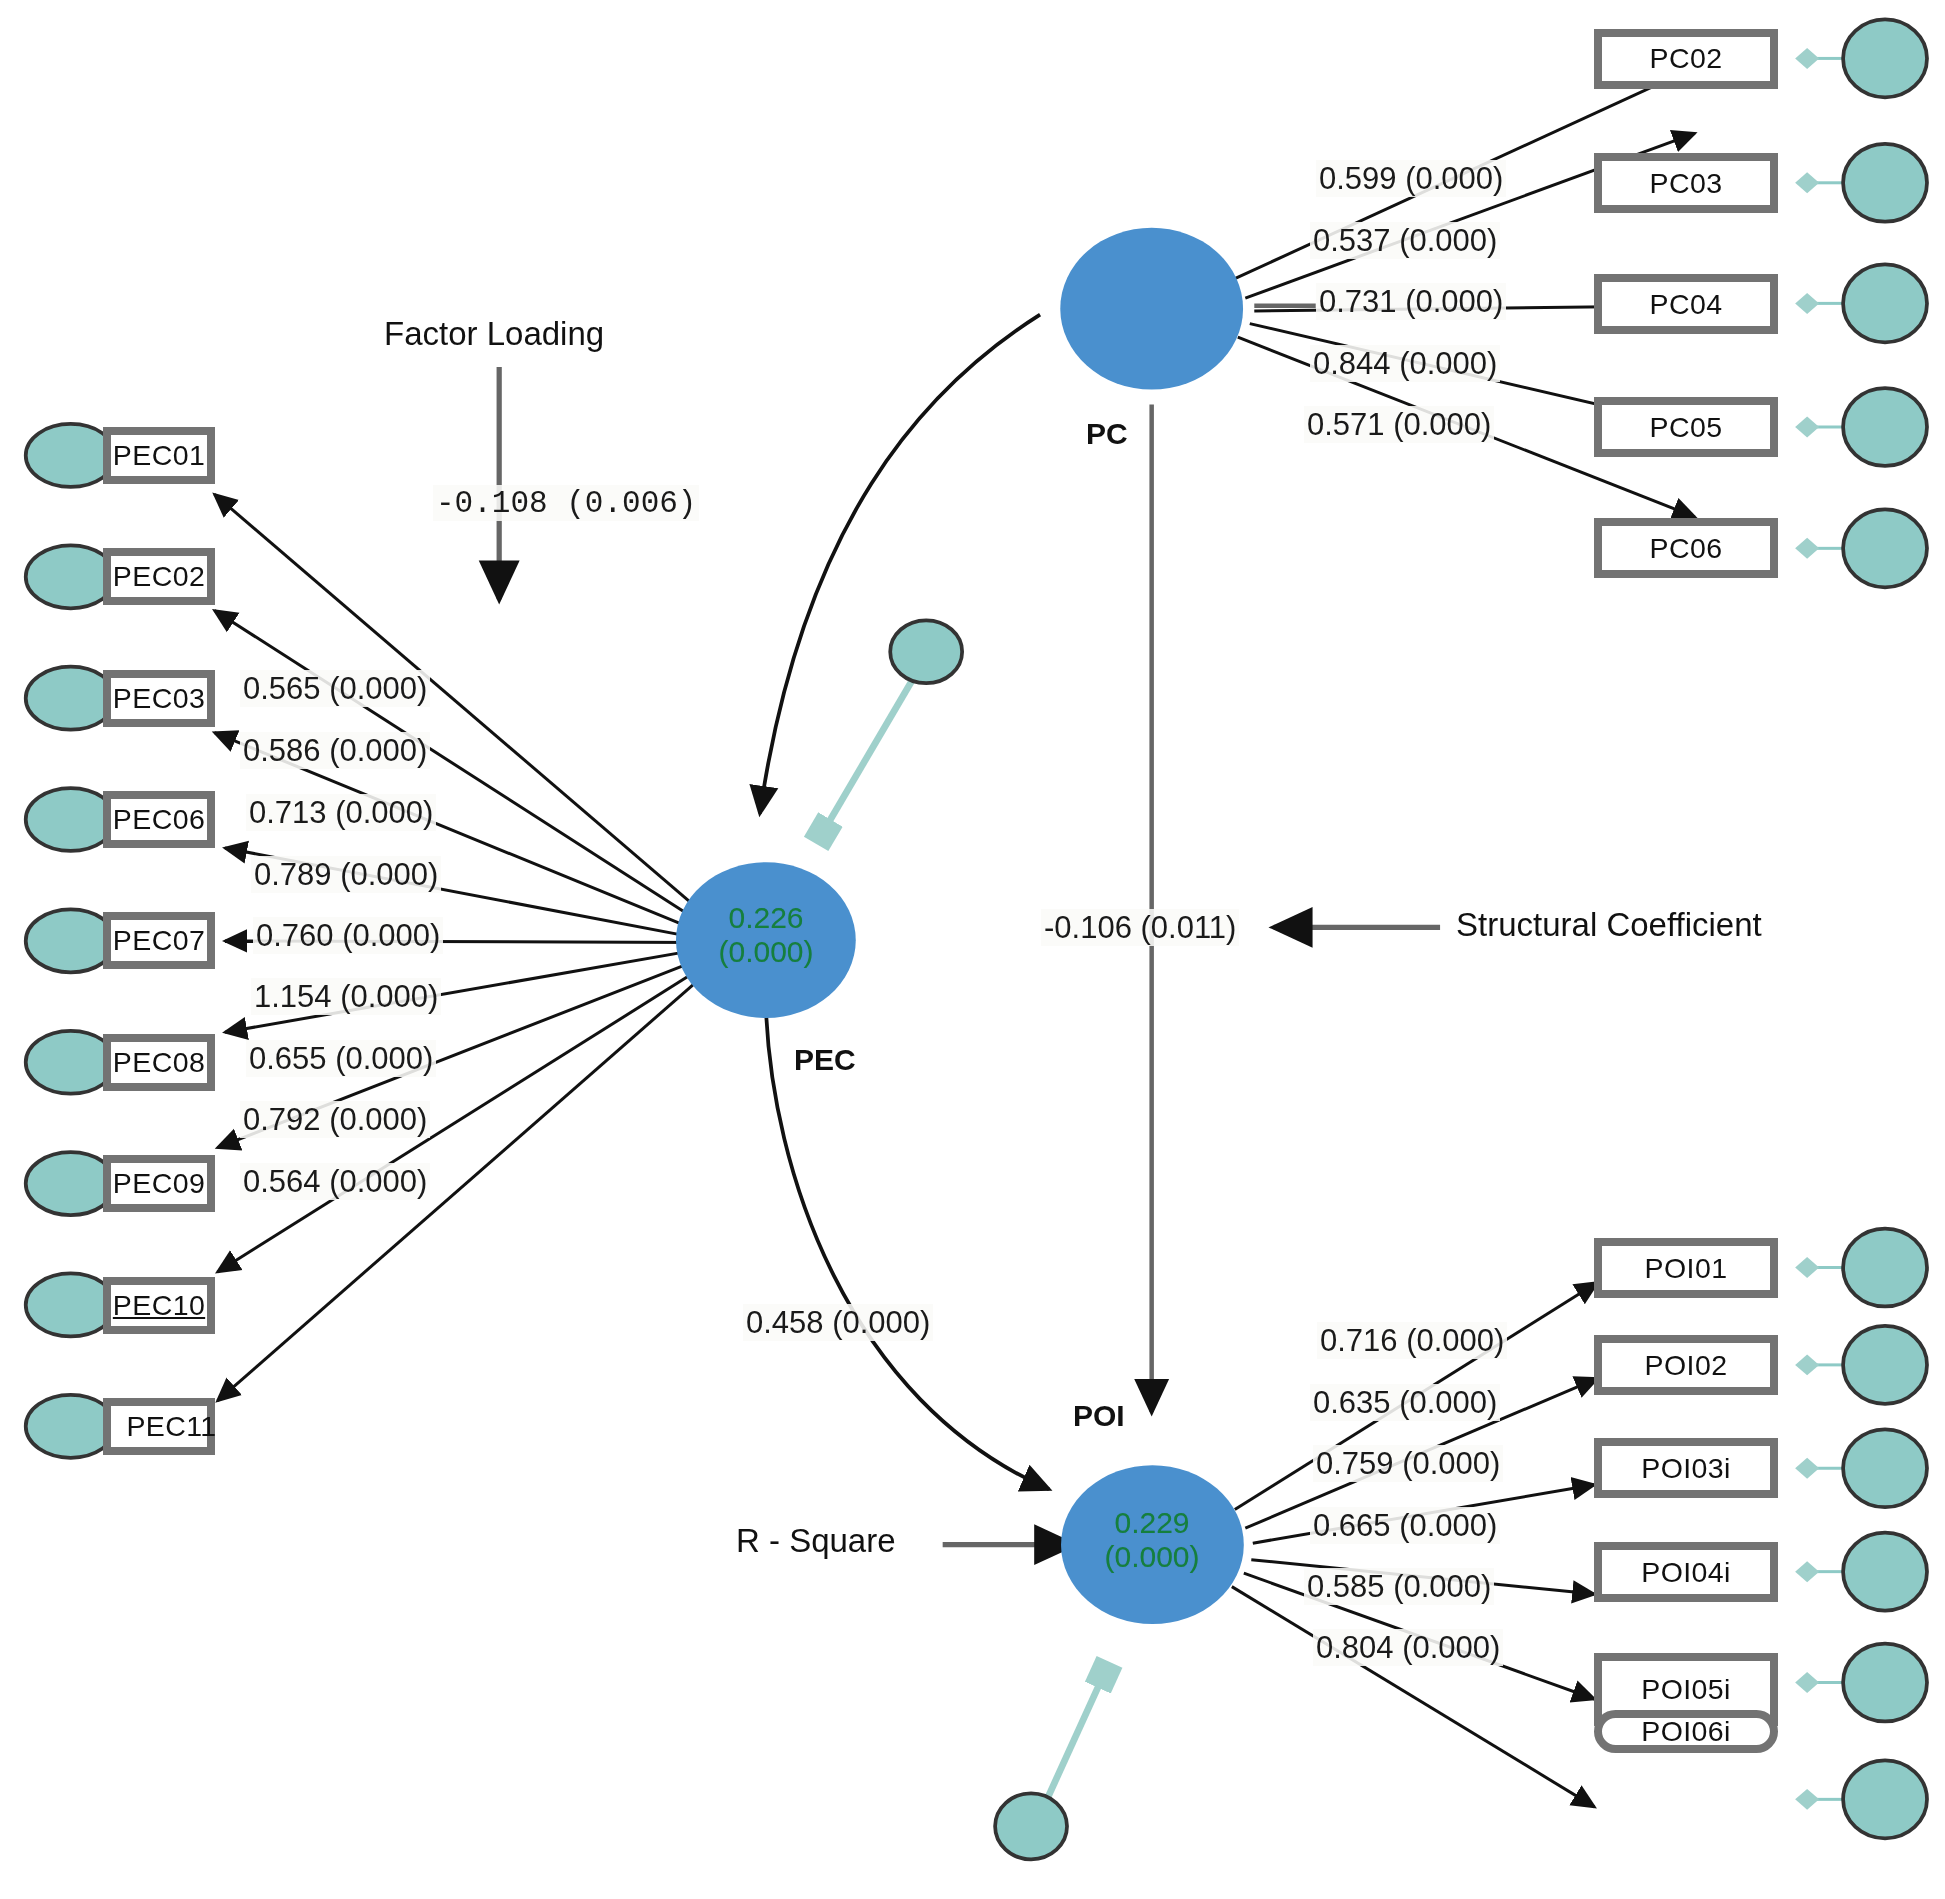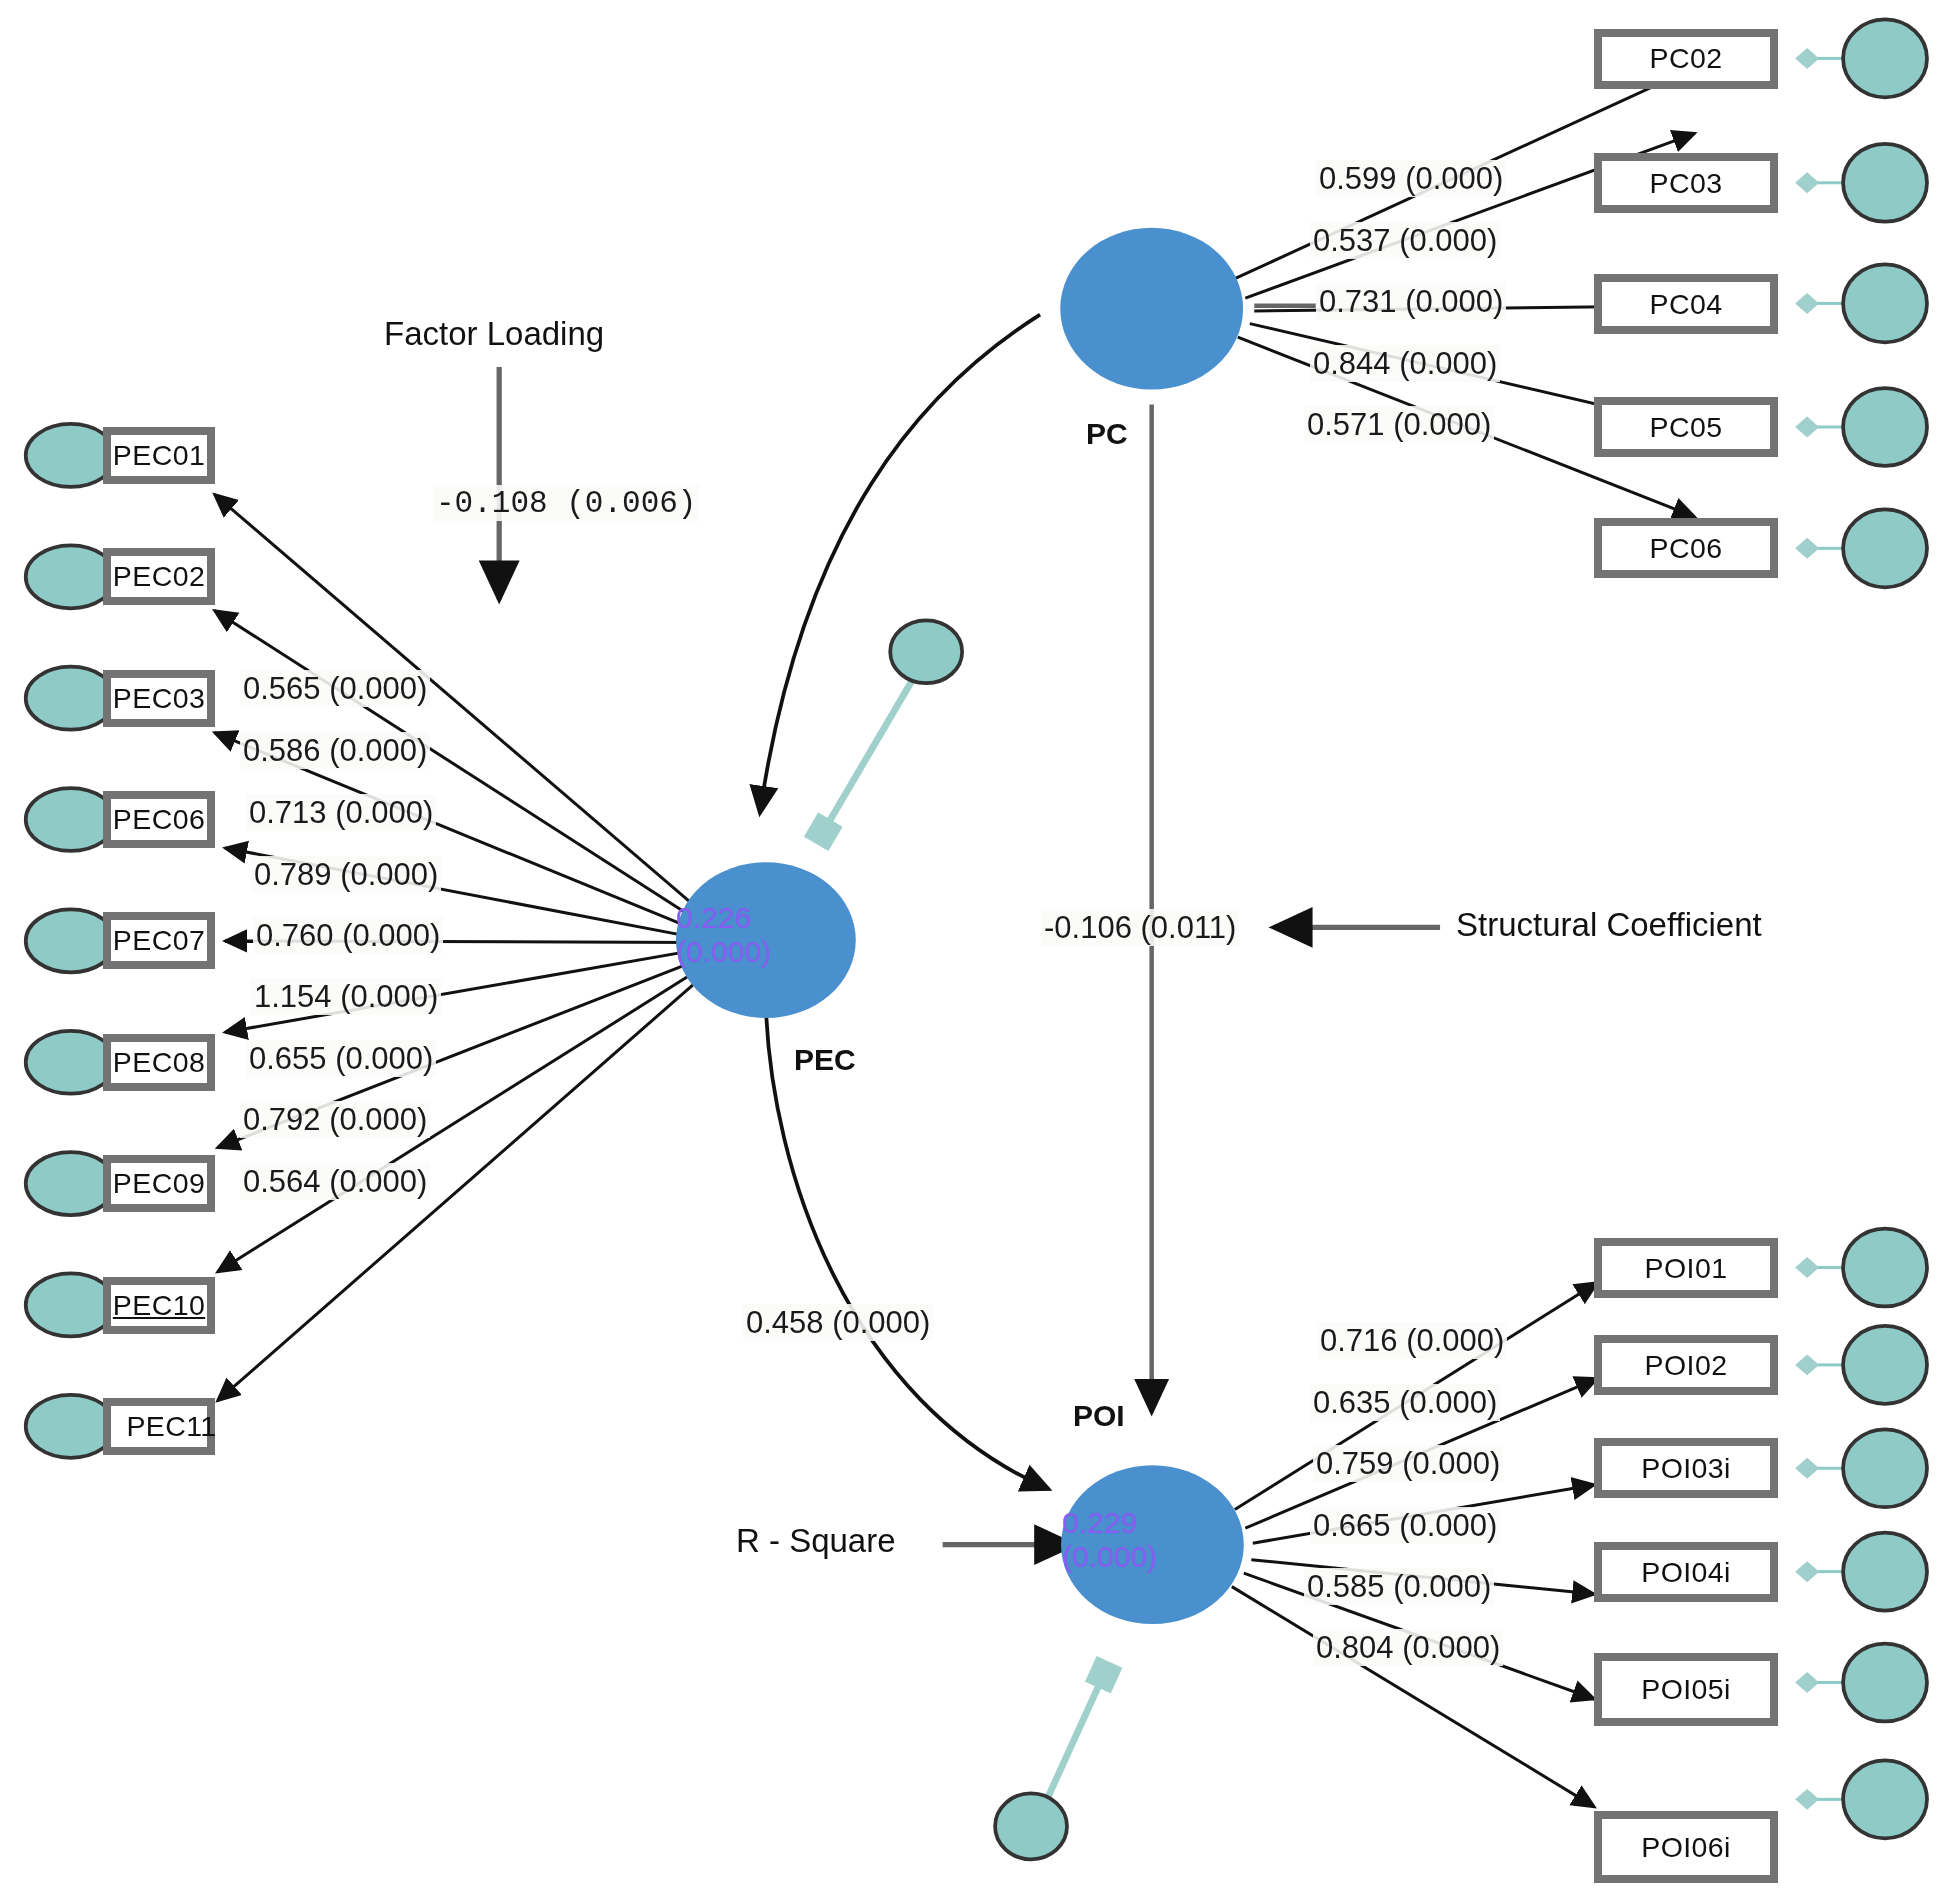"0.226" .lv-text { color: #8b5cf6 -> #15803d; text-align: left -> center }
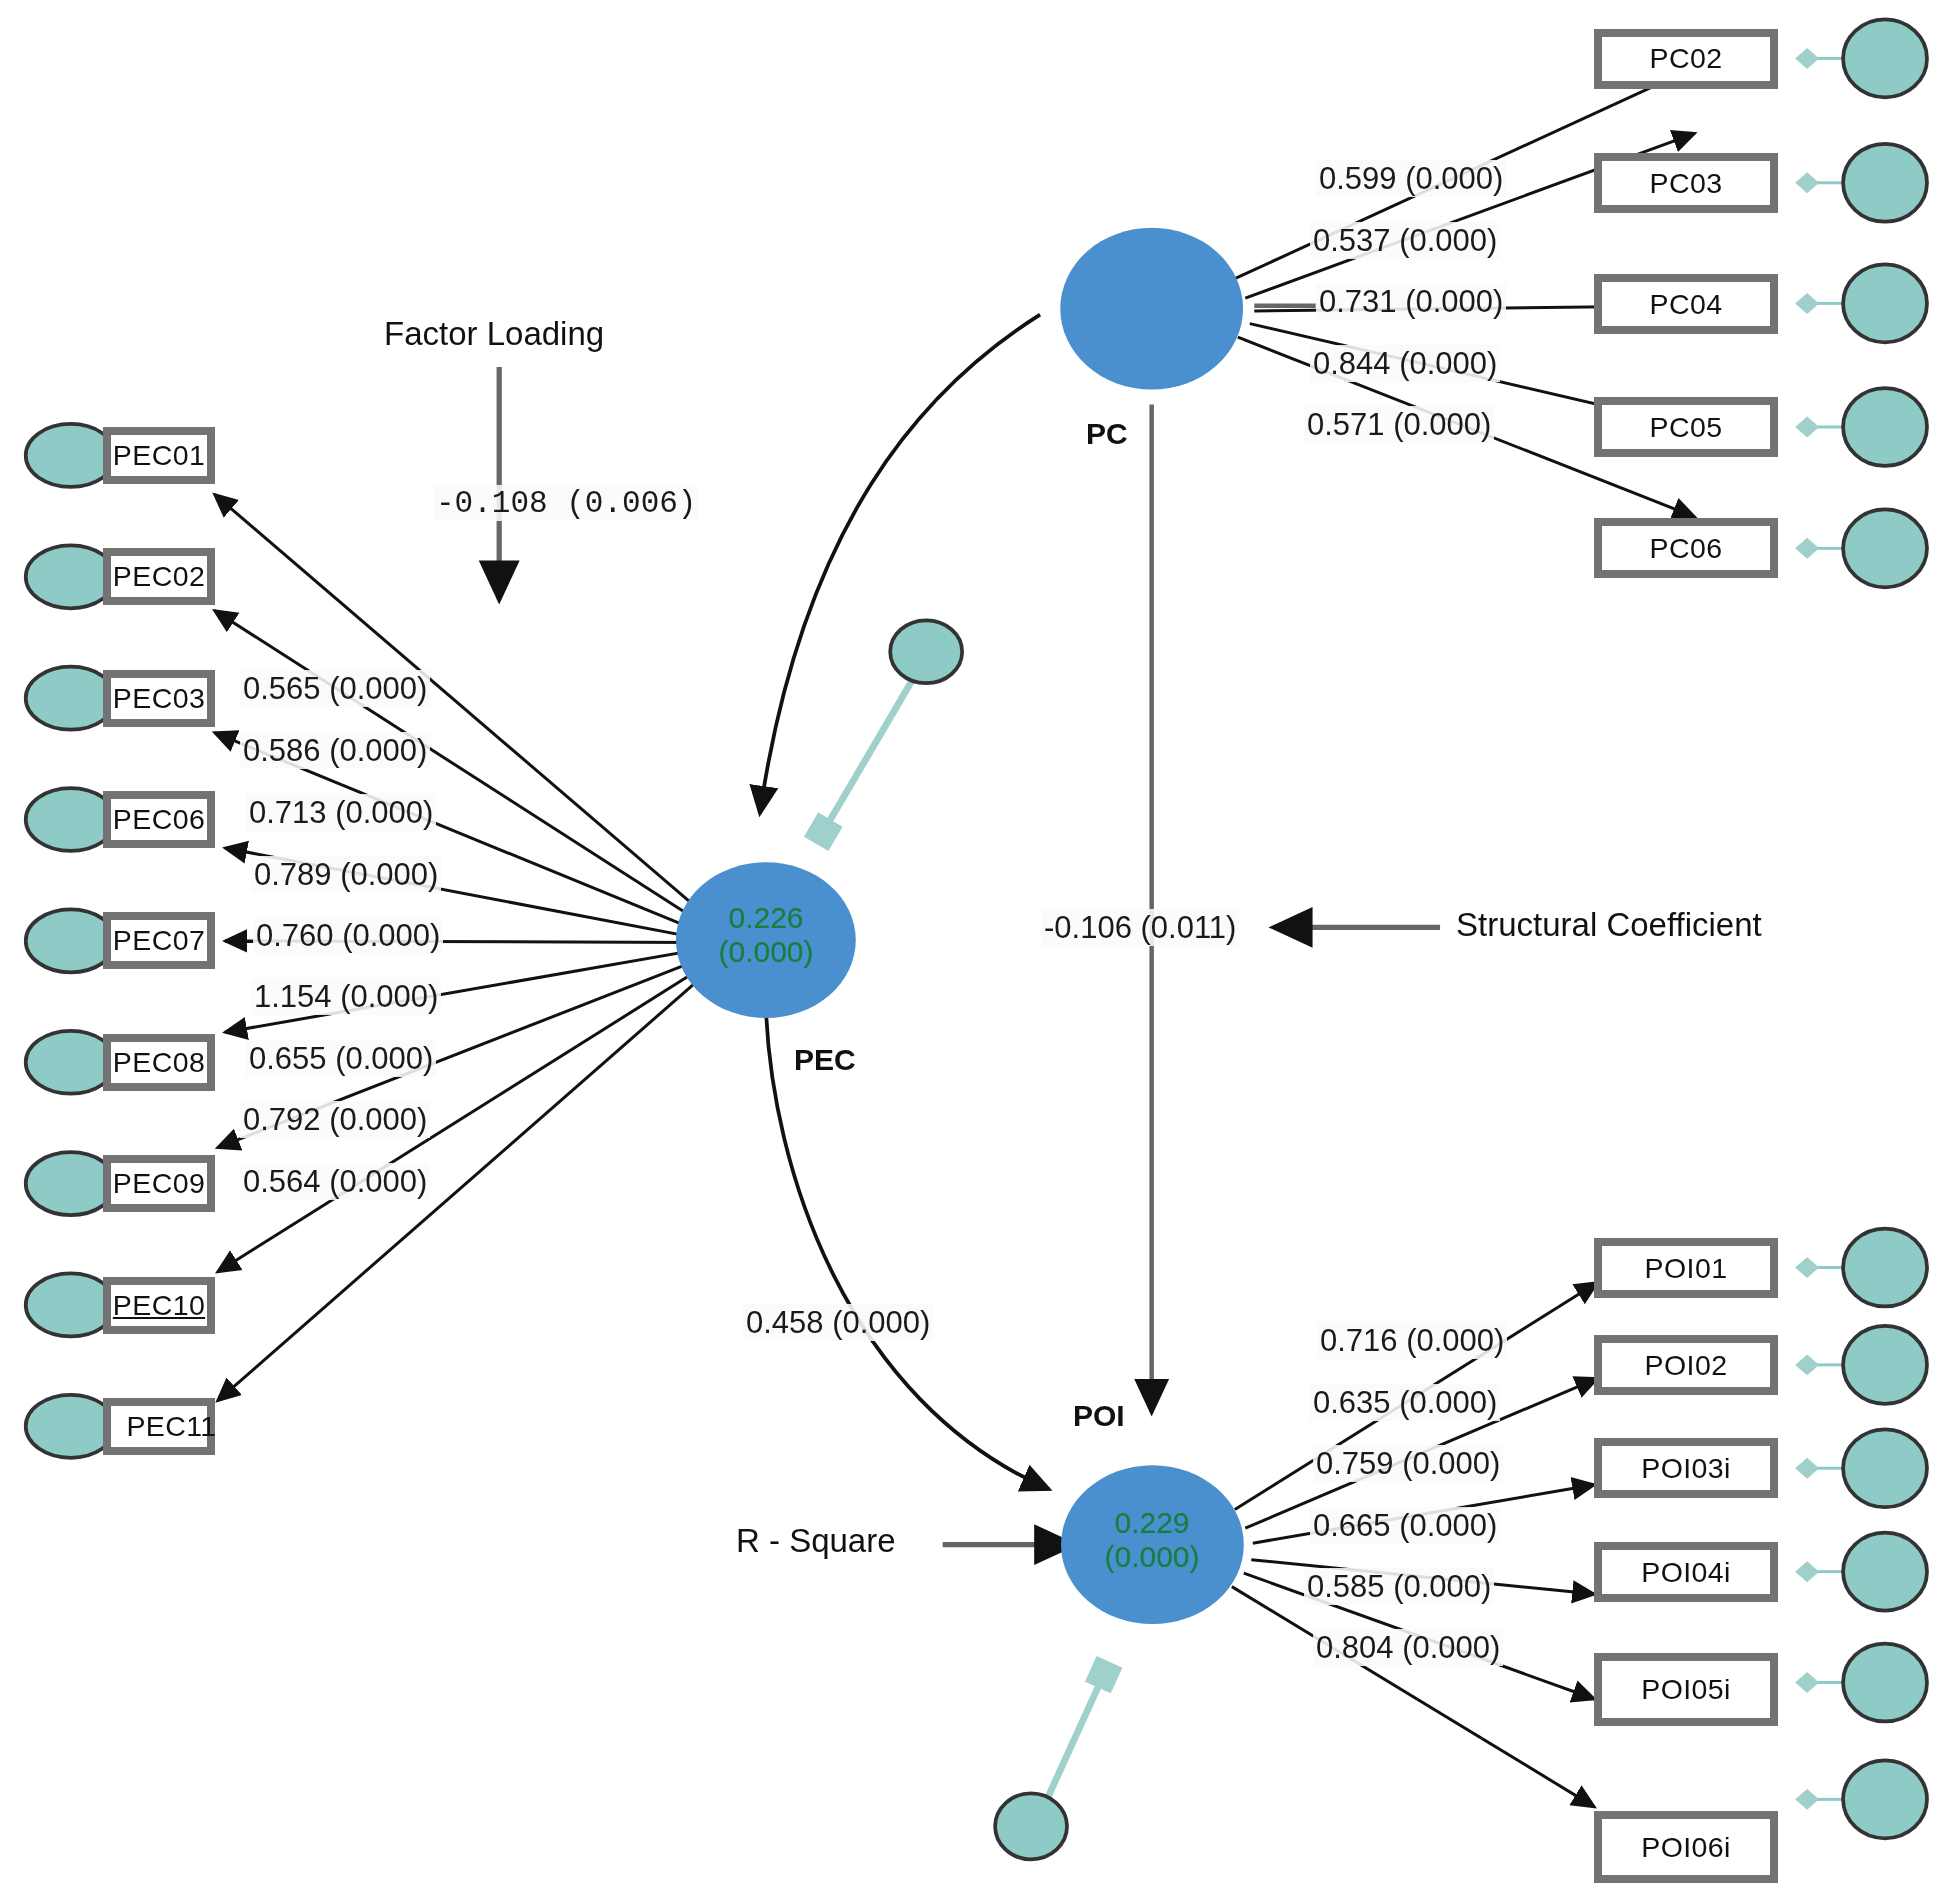"POI06i" div.ind-box { border-radius: none -> 27px; height: 72px -> 43px; top: 1811px -> 1710px }
